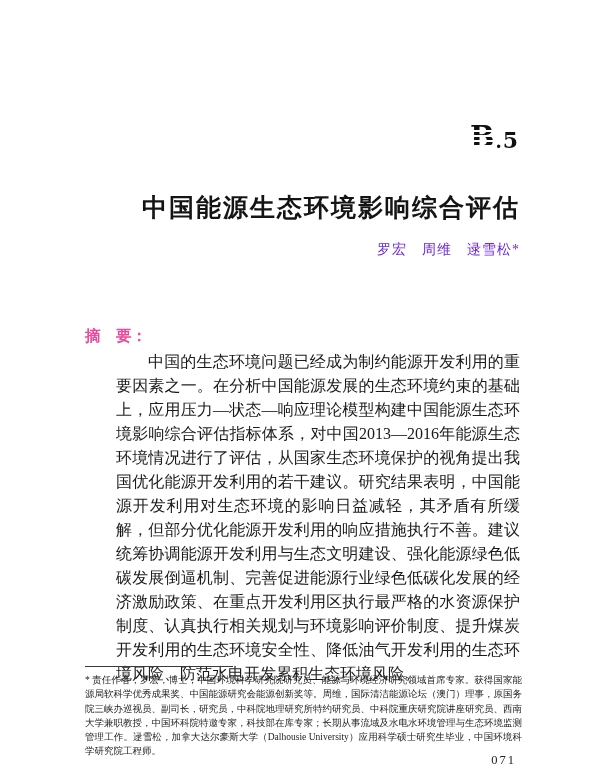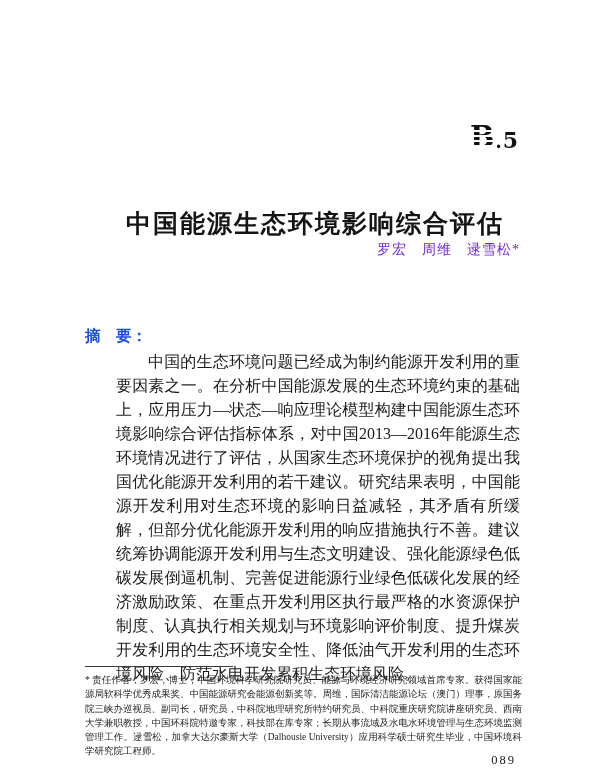"中国能源生态环境影响综合评估" h1.title { margin: 16px -> 0 }
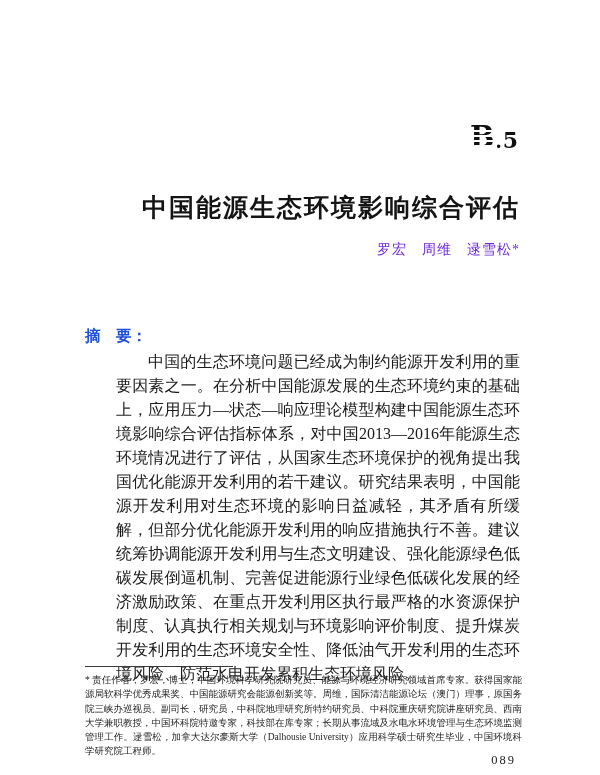"摘 要：" .abstract-label { color: #1d4ed8 -> #ec4899 }
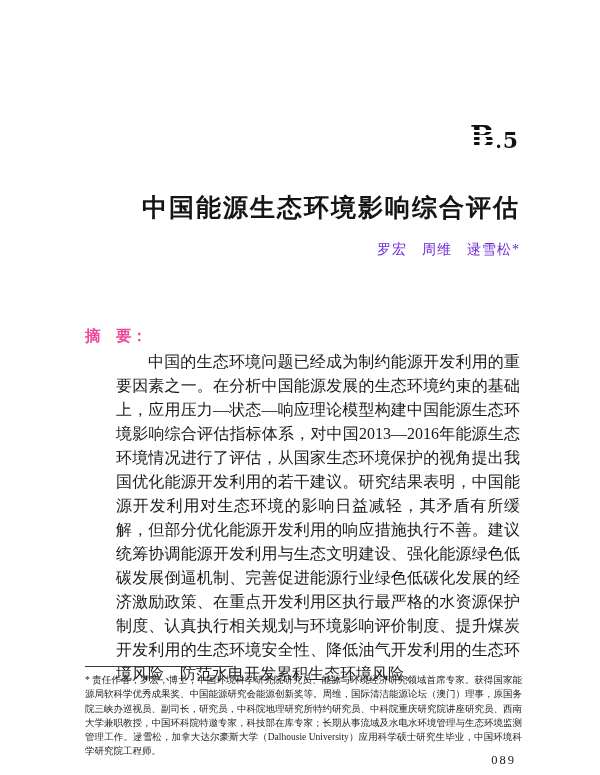"089" div.page-number { text: 089 -> 071 }
